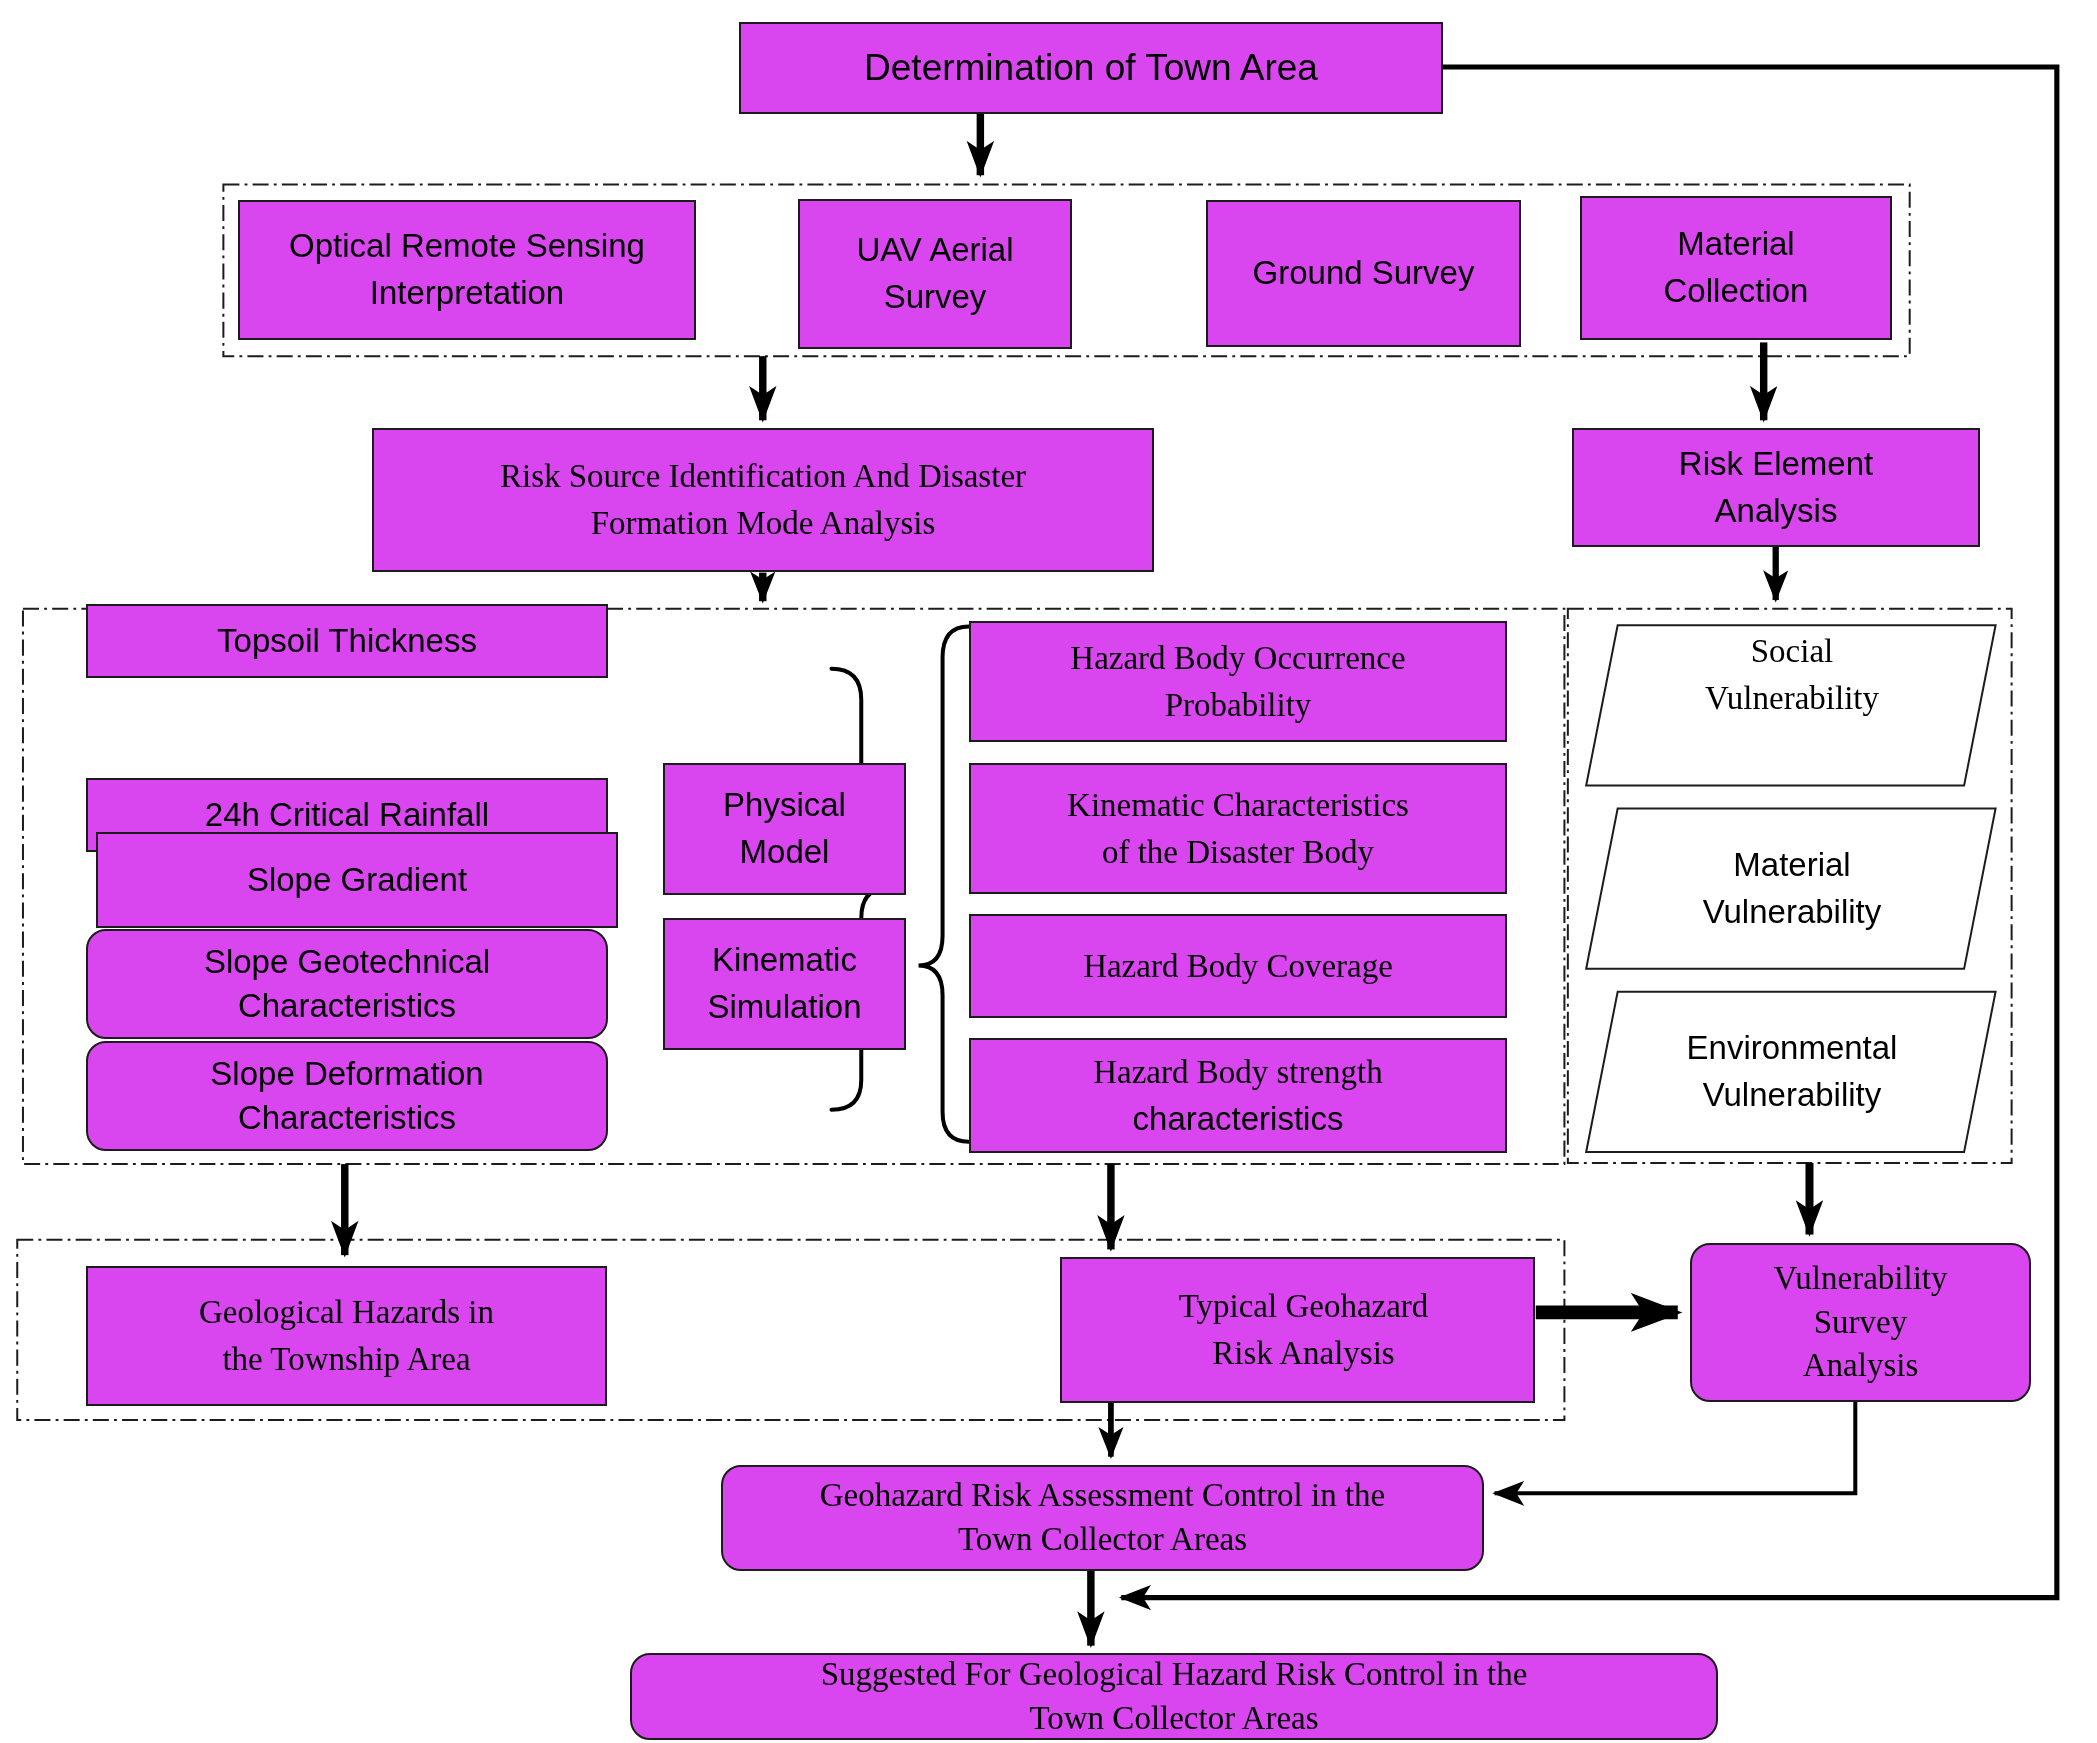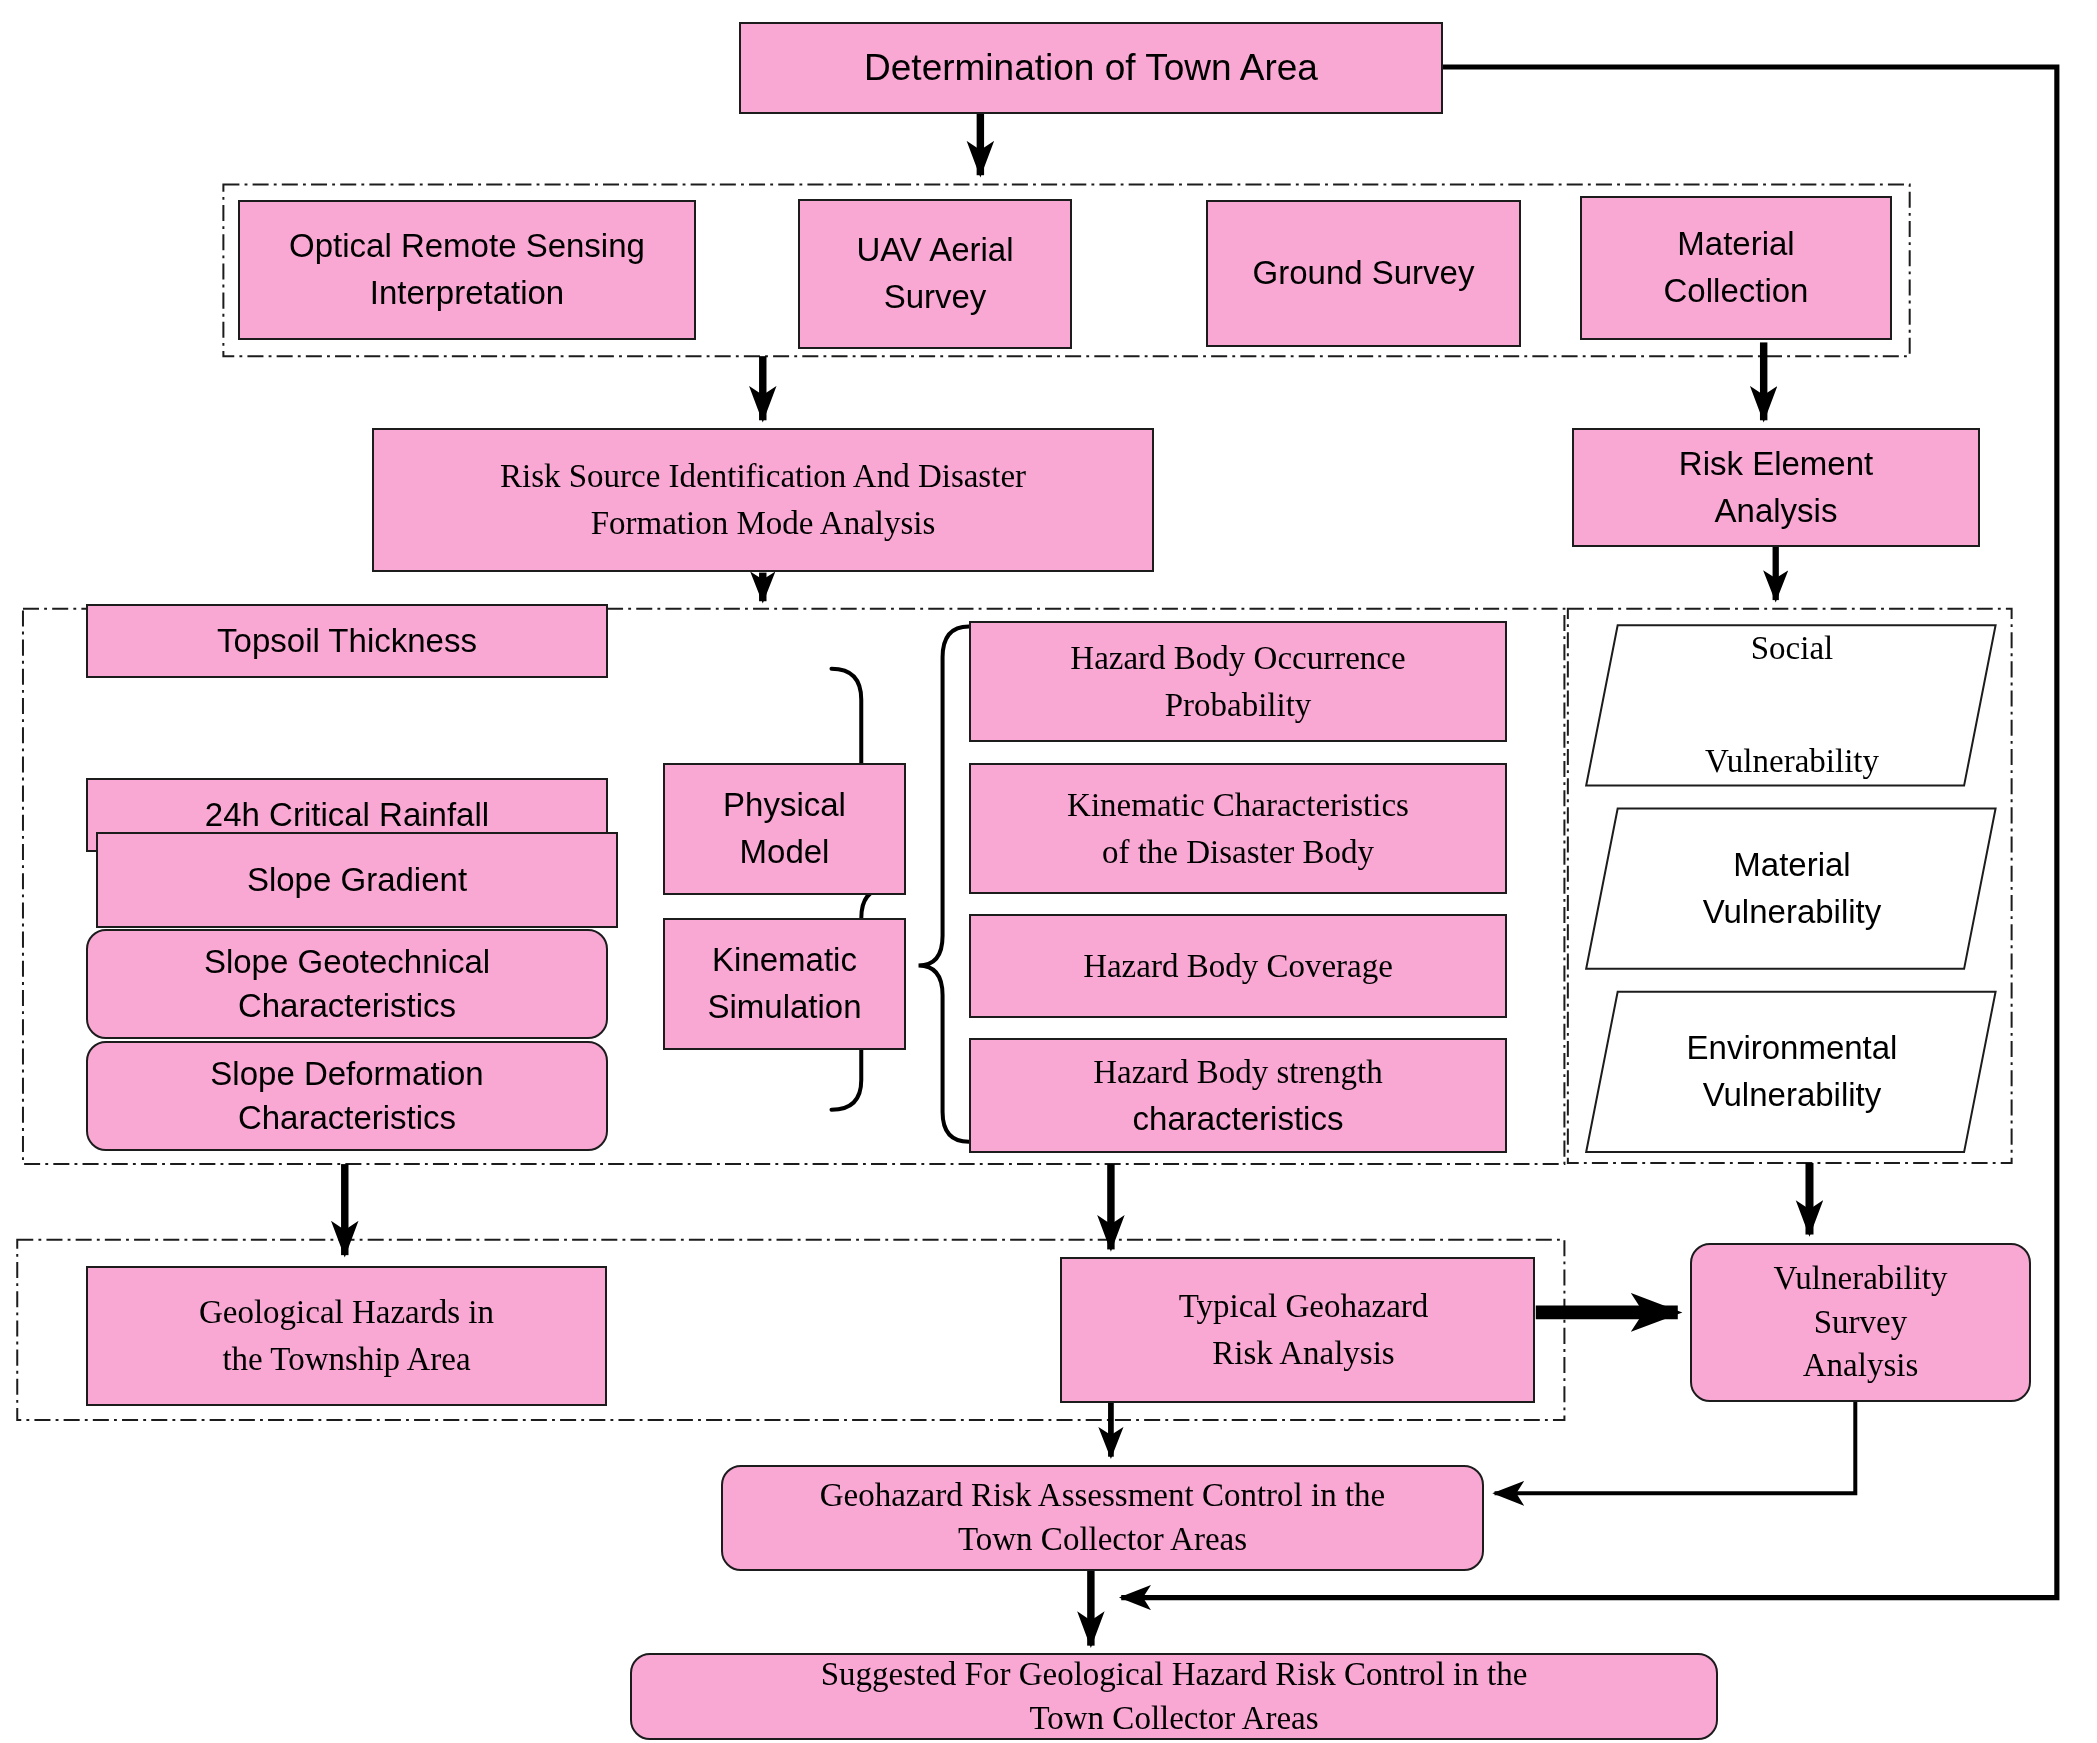"Determination of Town Area" .box { background: #f9a8d4 -> #d946ef }
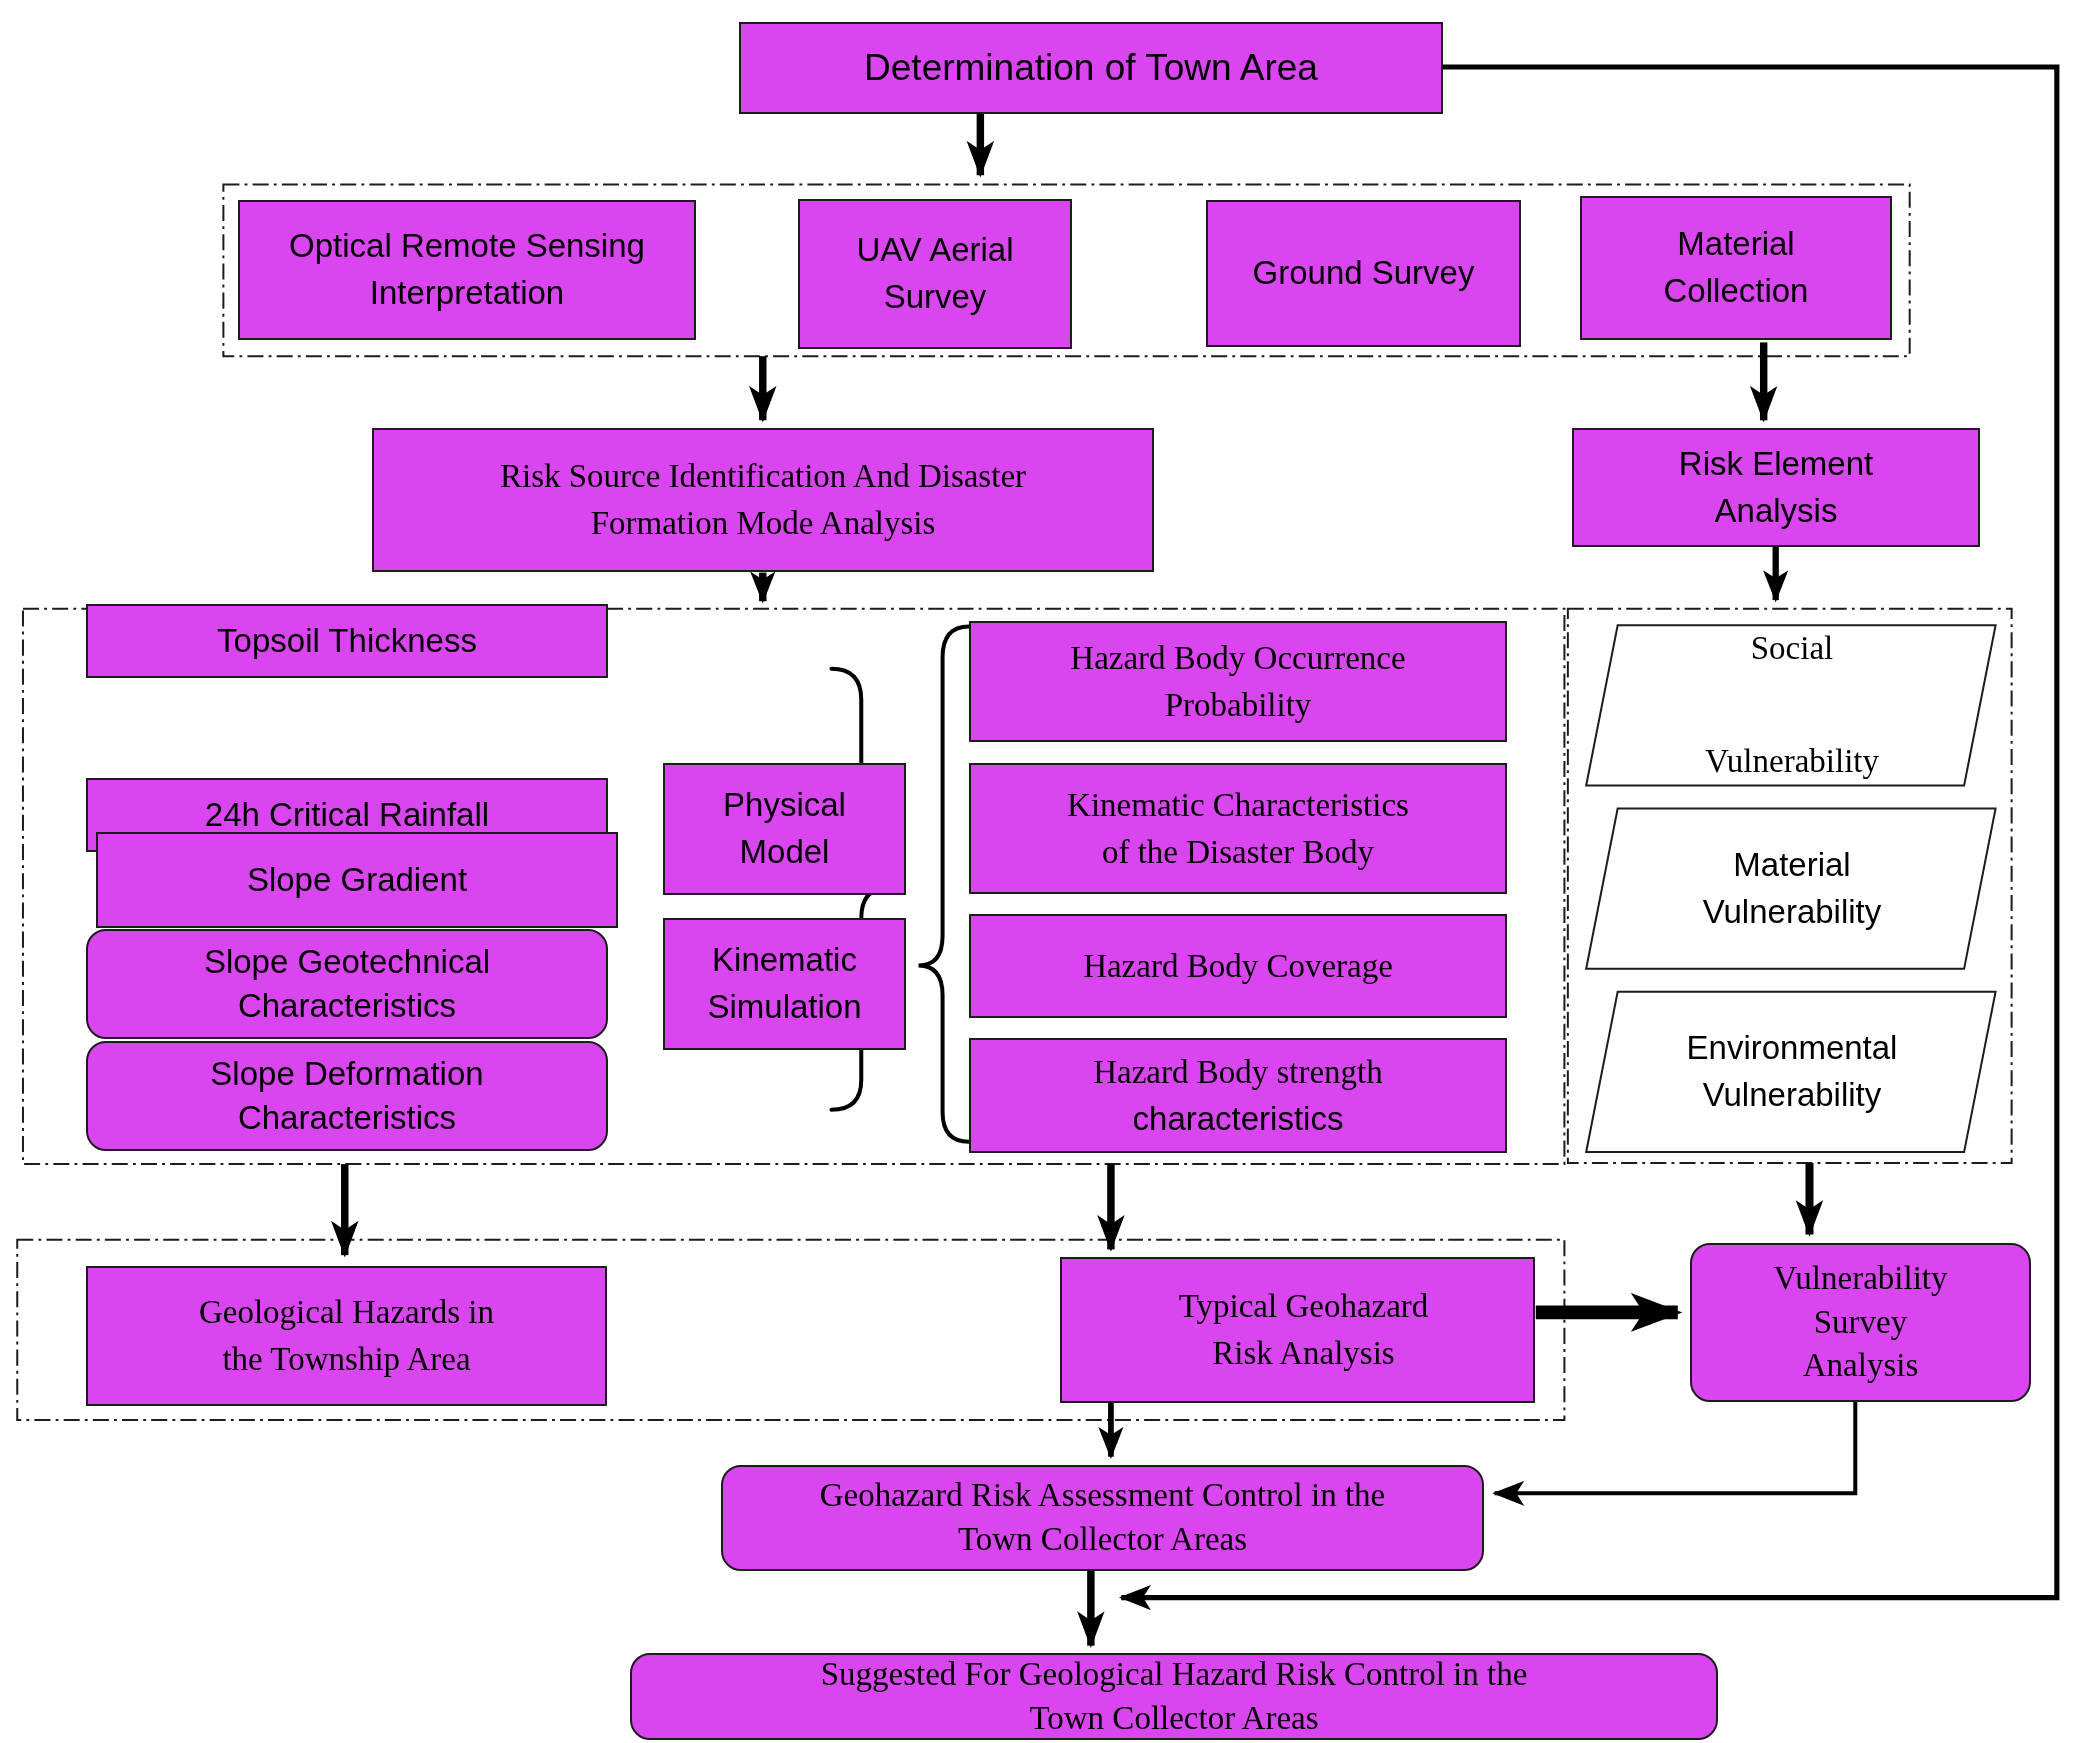"Social" div.box { justify-content: space-between -> none; top: 625px -> 595px }
